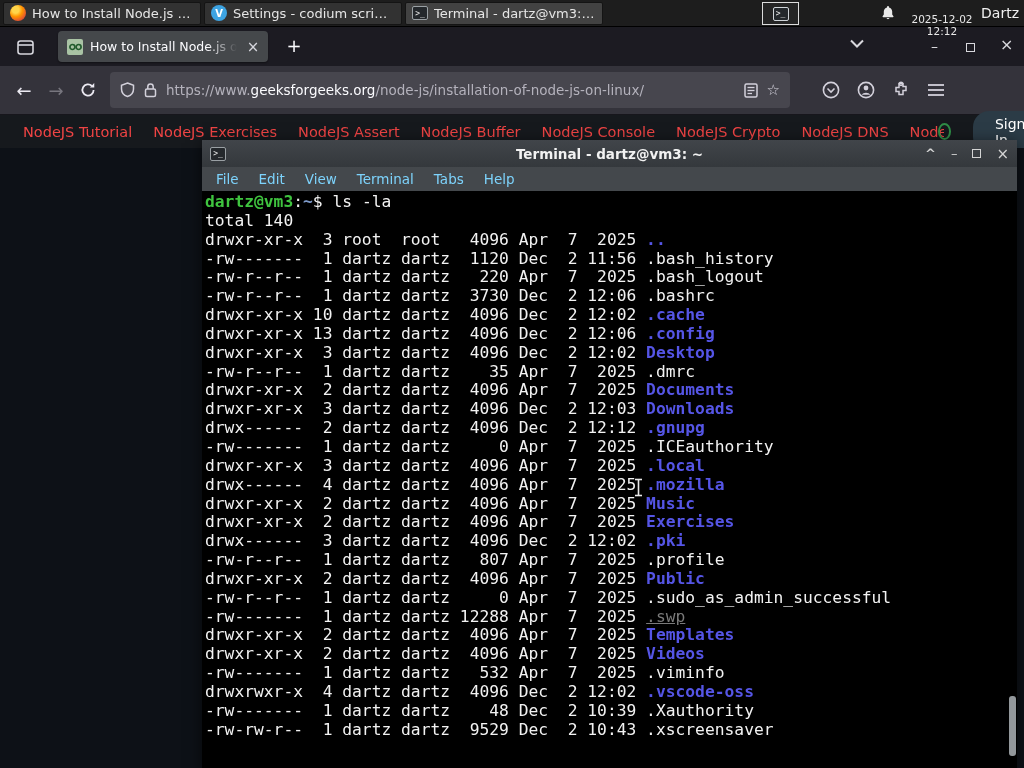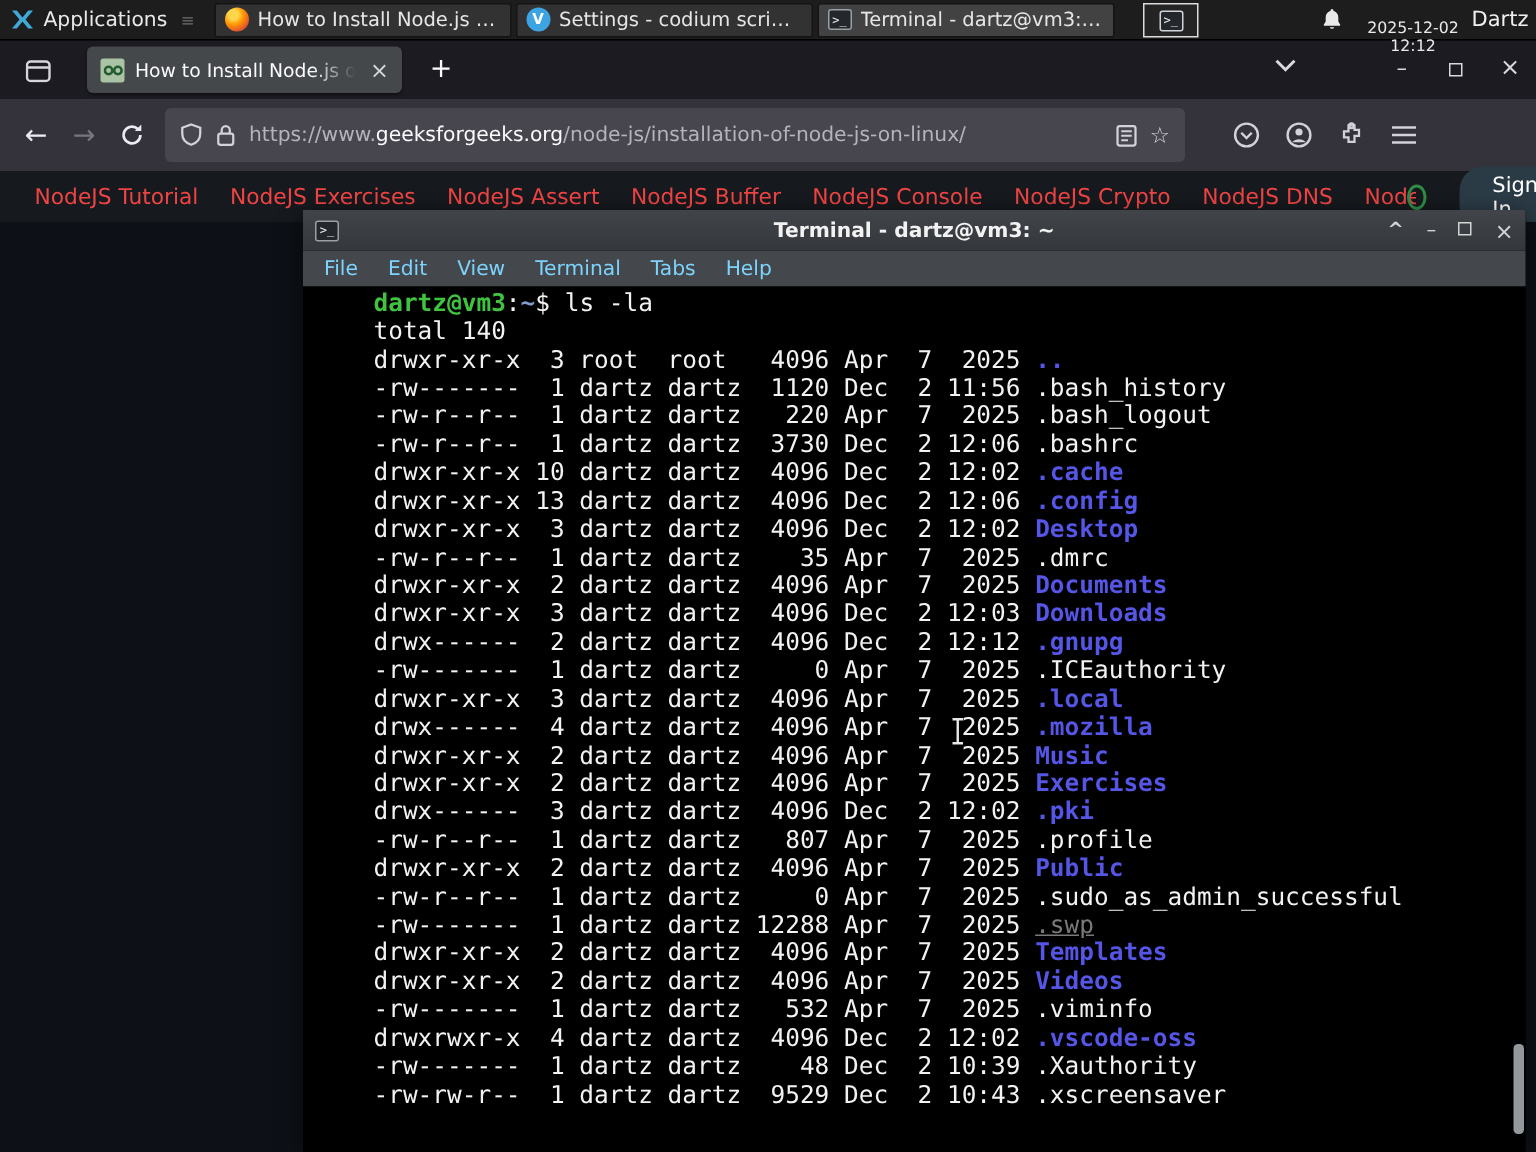"Applications" div.app-btn { html: <div> <svg> <path></path> </svg> <span>Applications</span> <span>≡</span> </div> -> none }
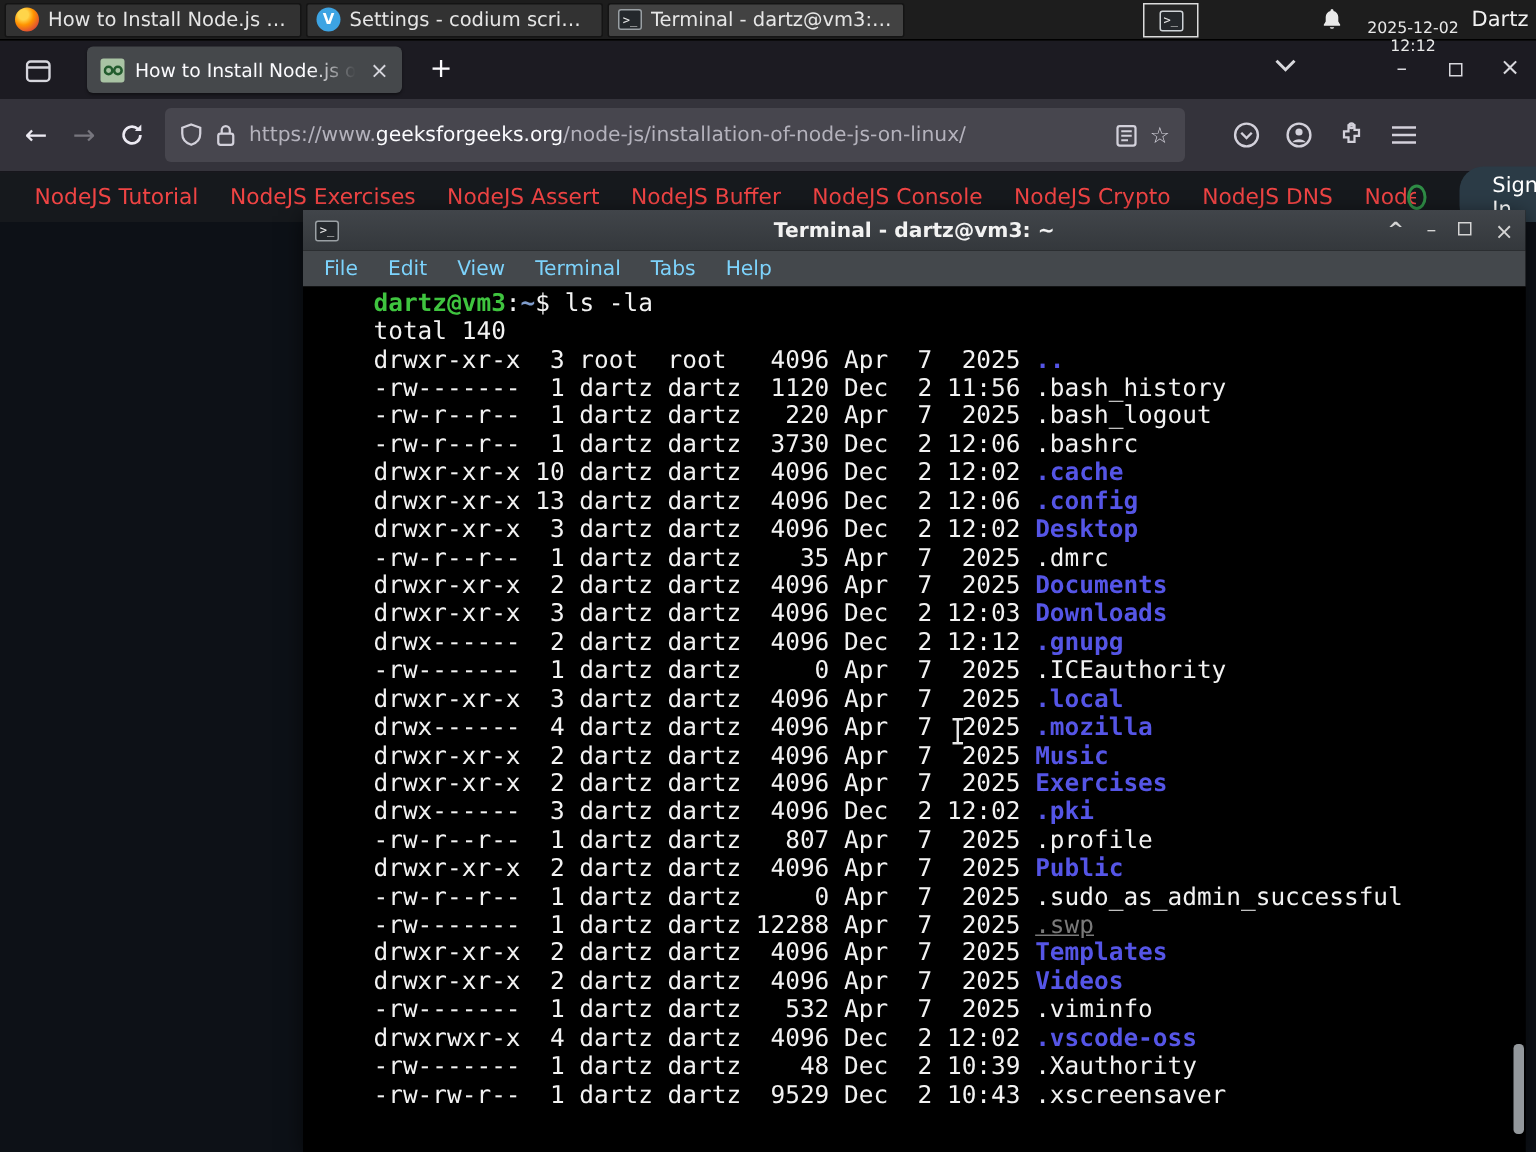"dartz@vm3:~$ ls -la" .tline { margin-left: 44px -> none }
